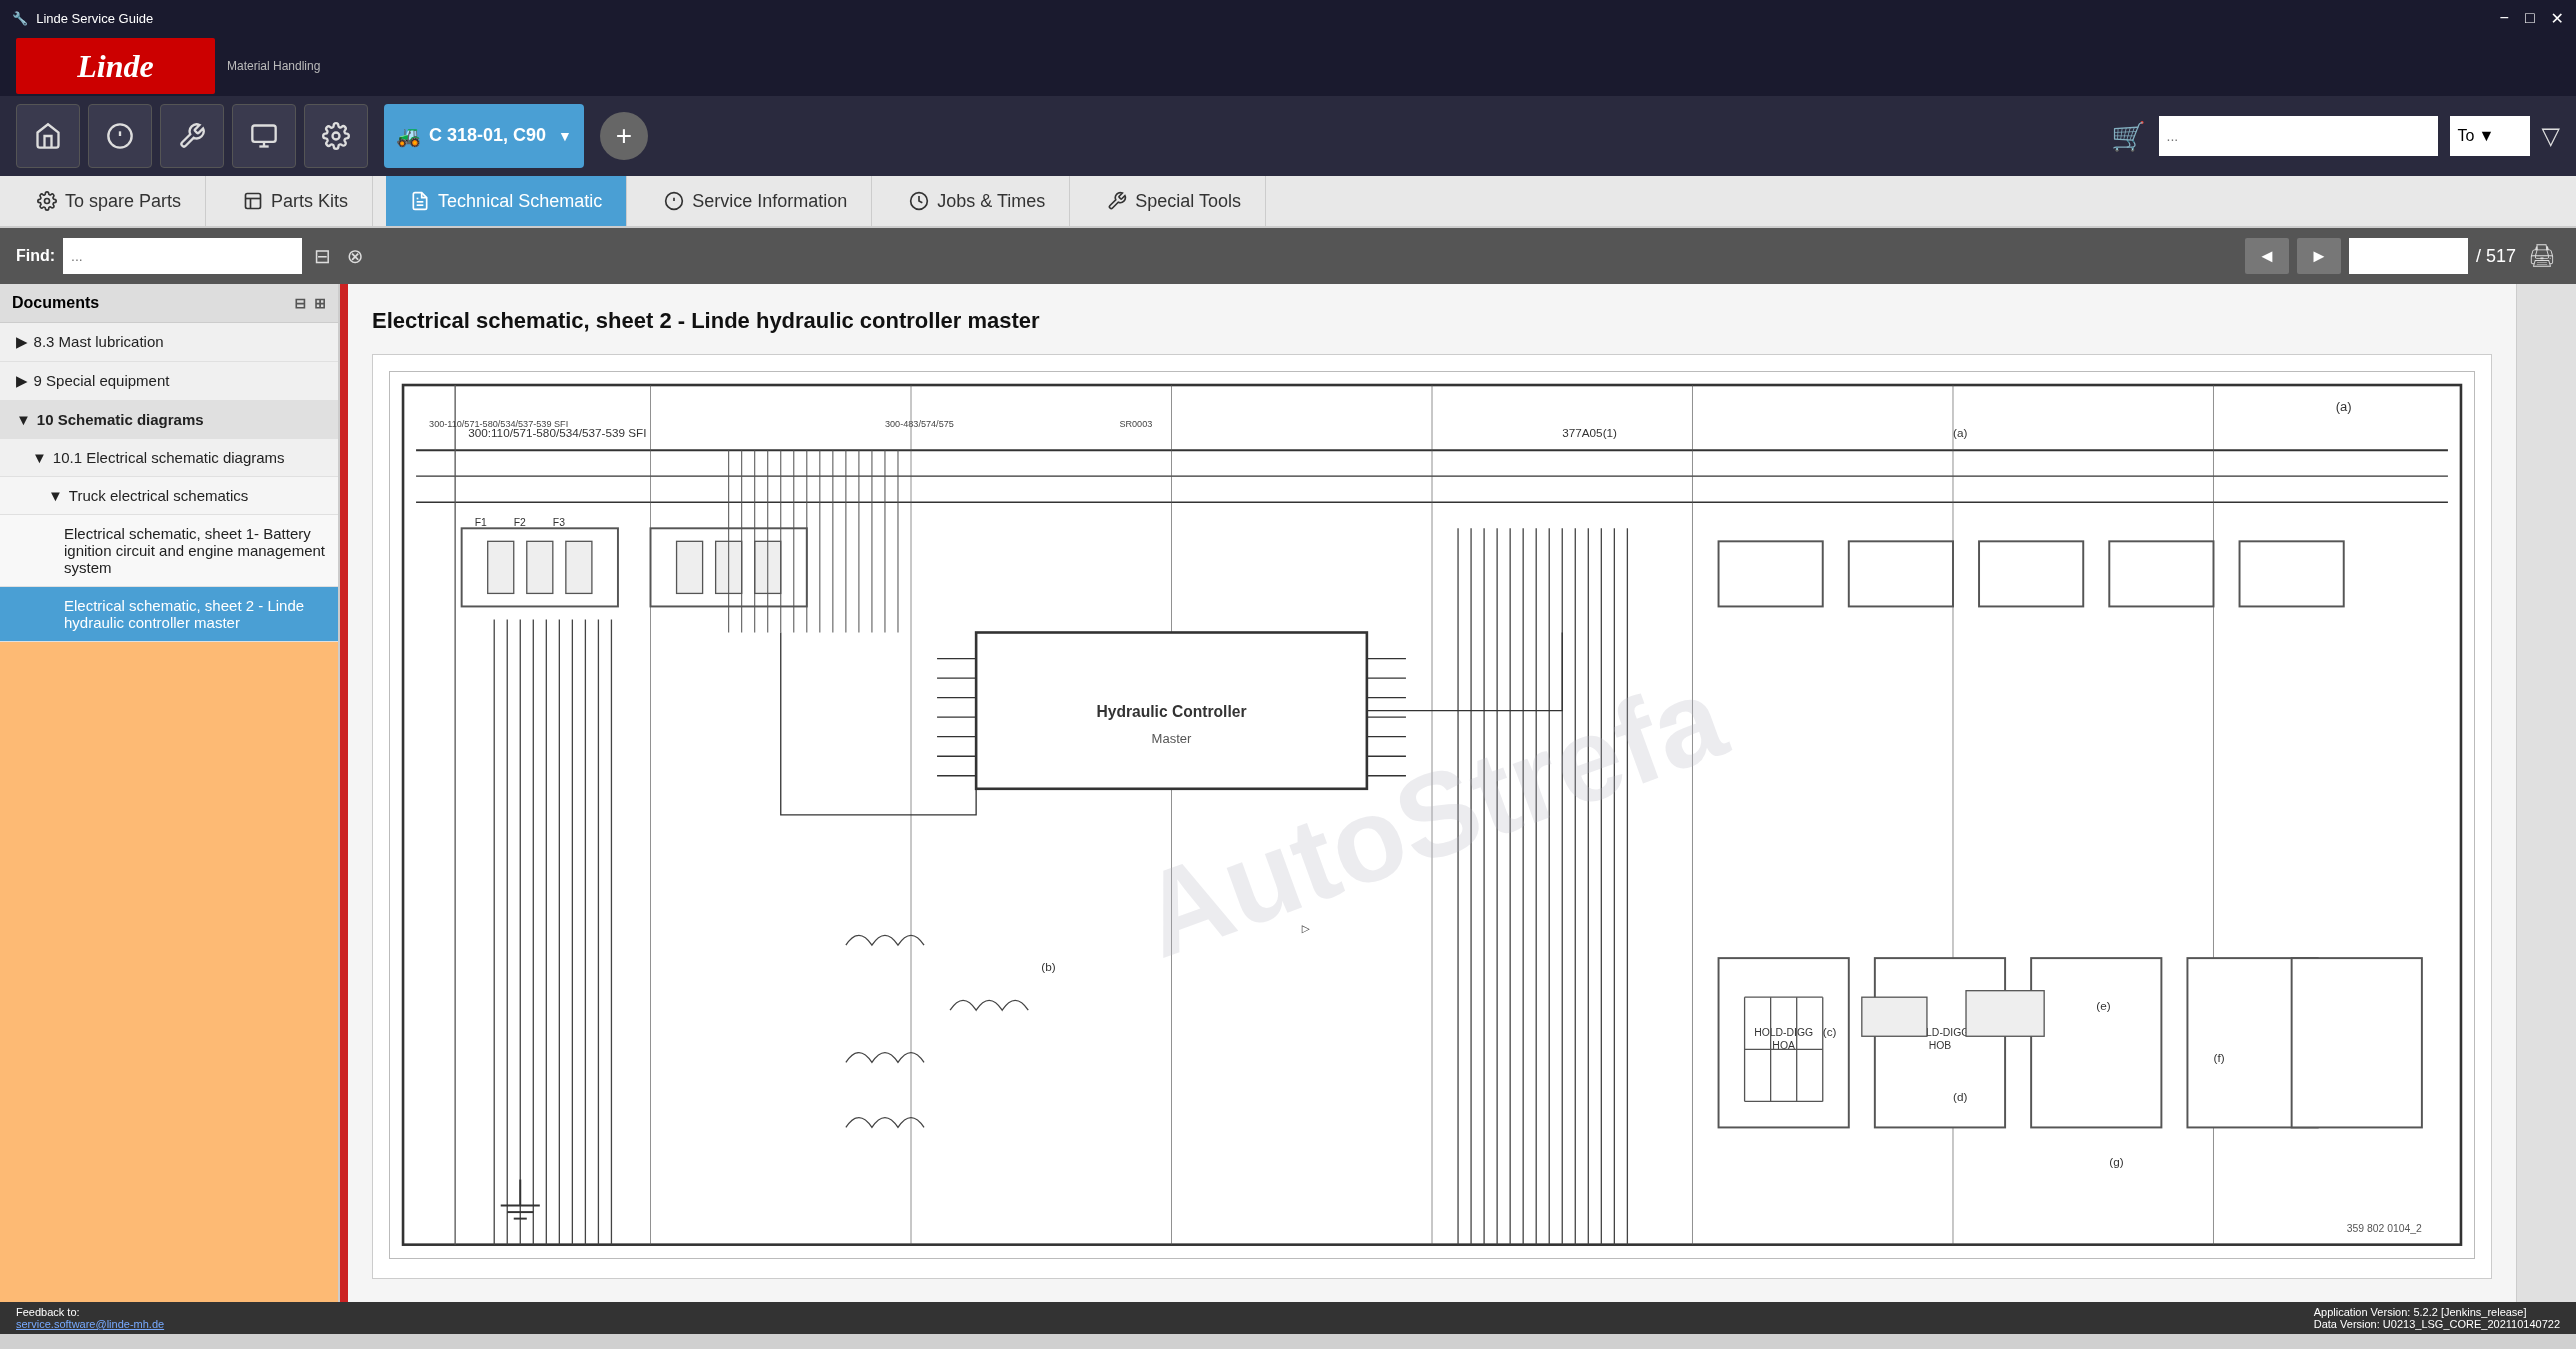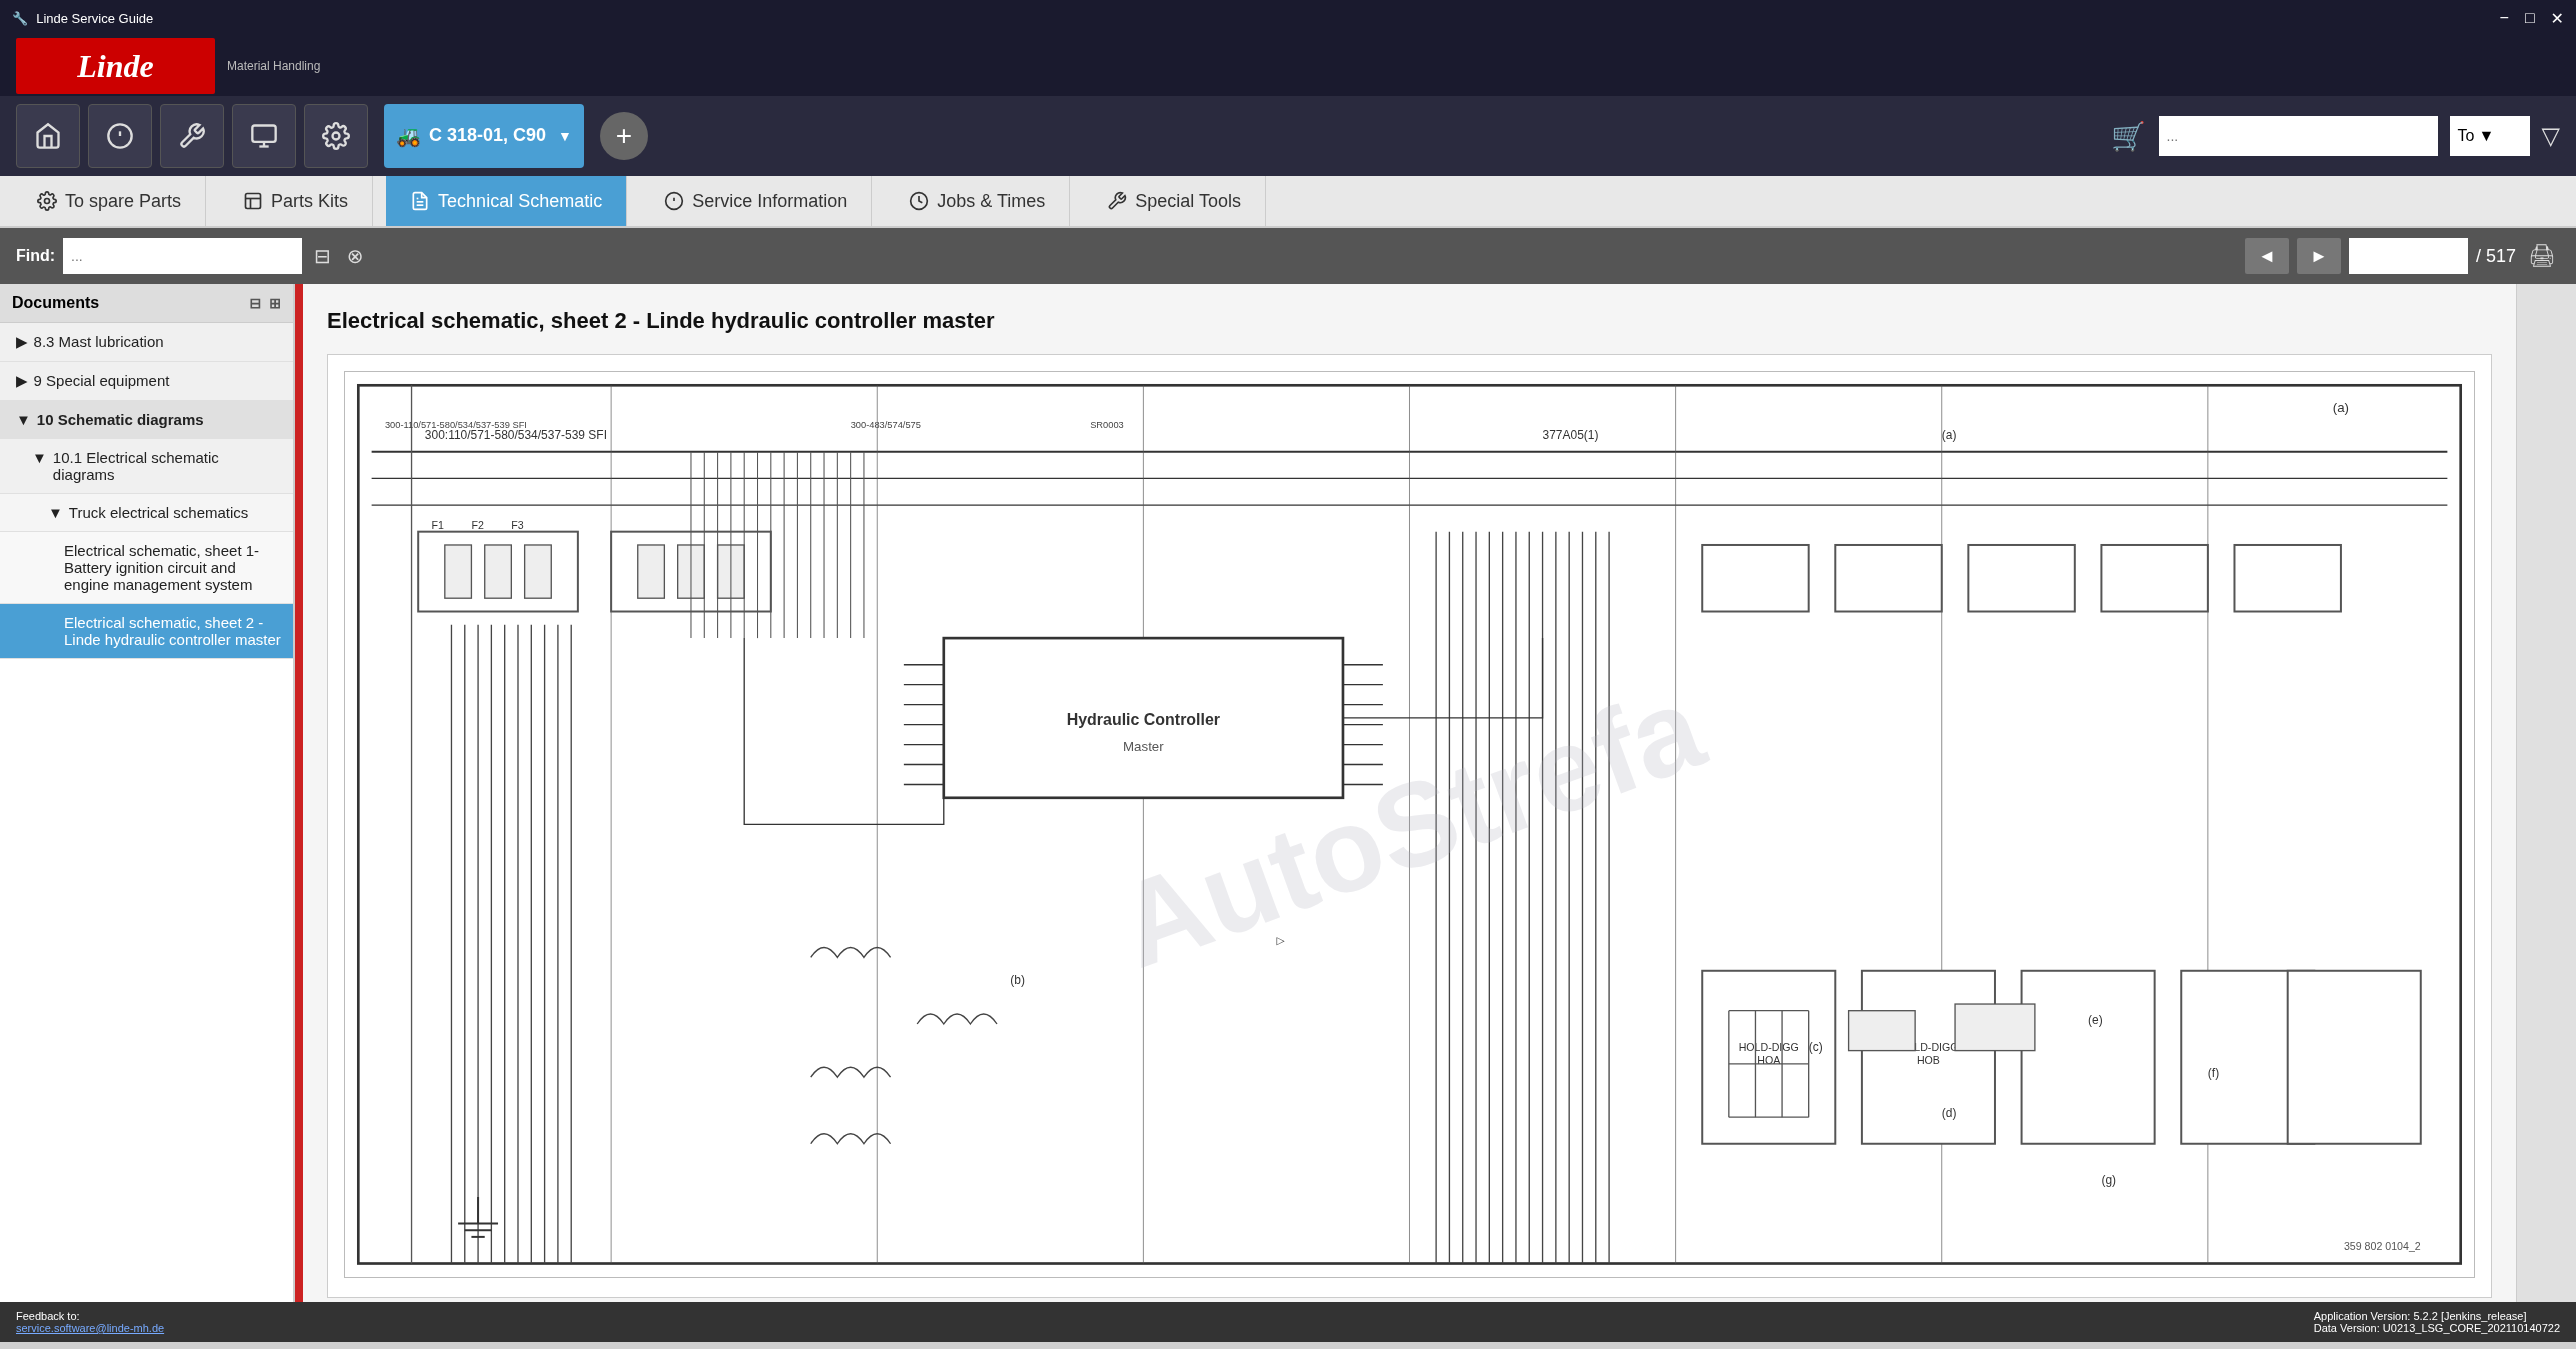"Documents" .sidebar { background: #ffffff -> #fdba74; width: 295px -> 340px }
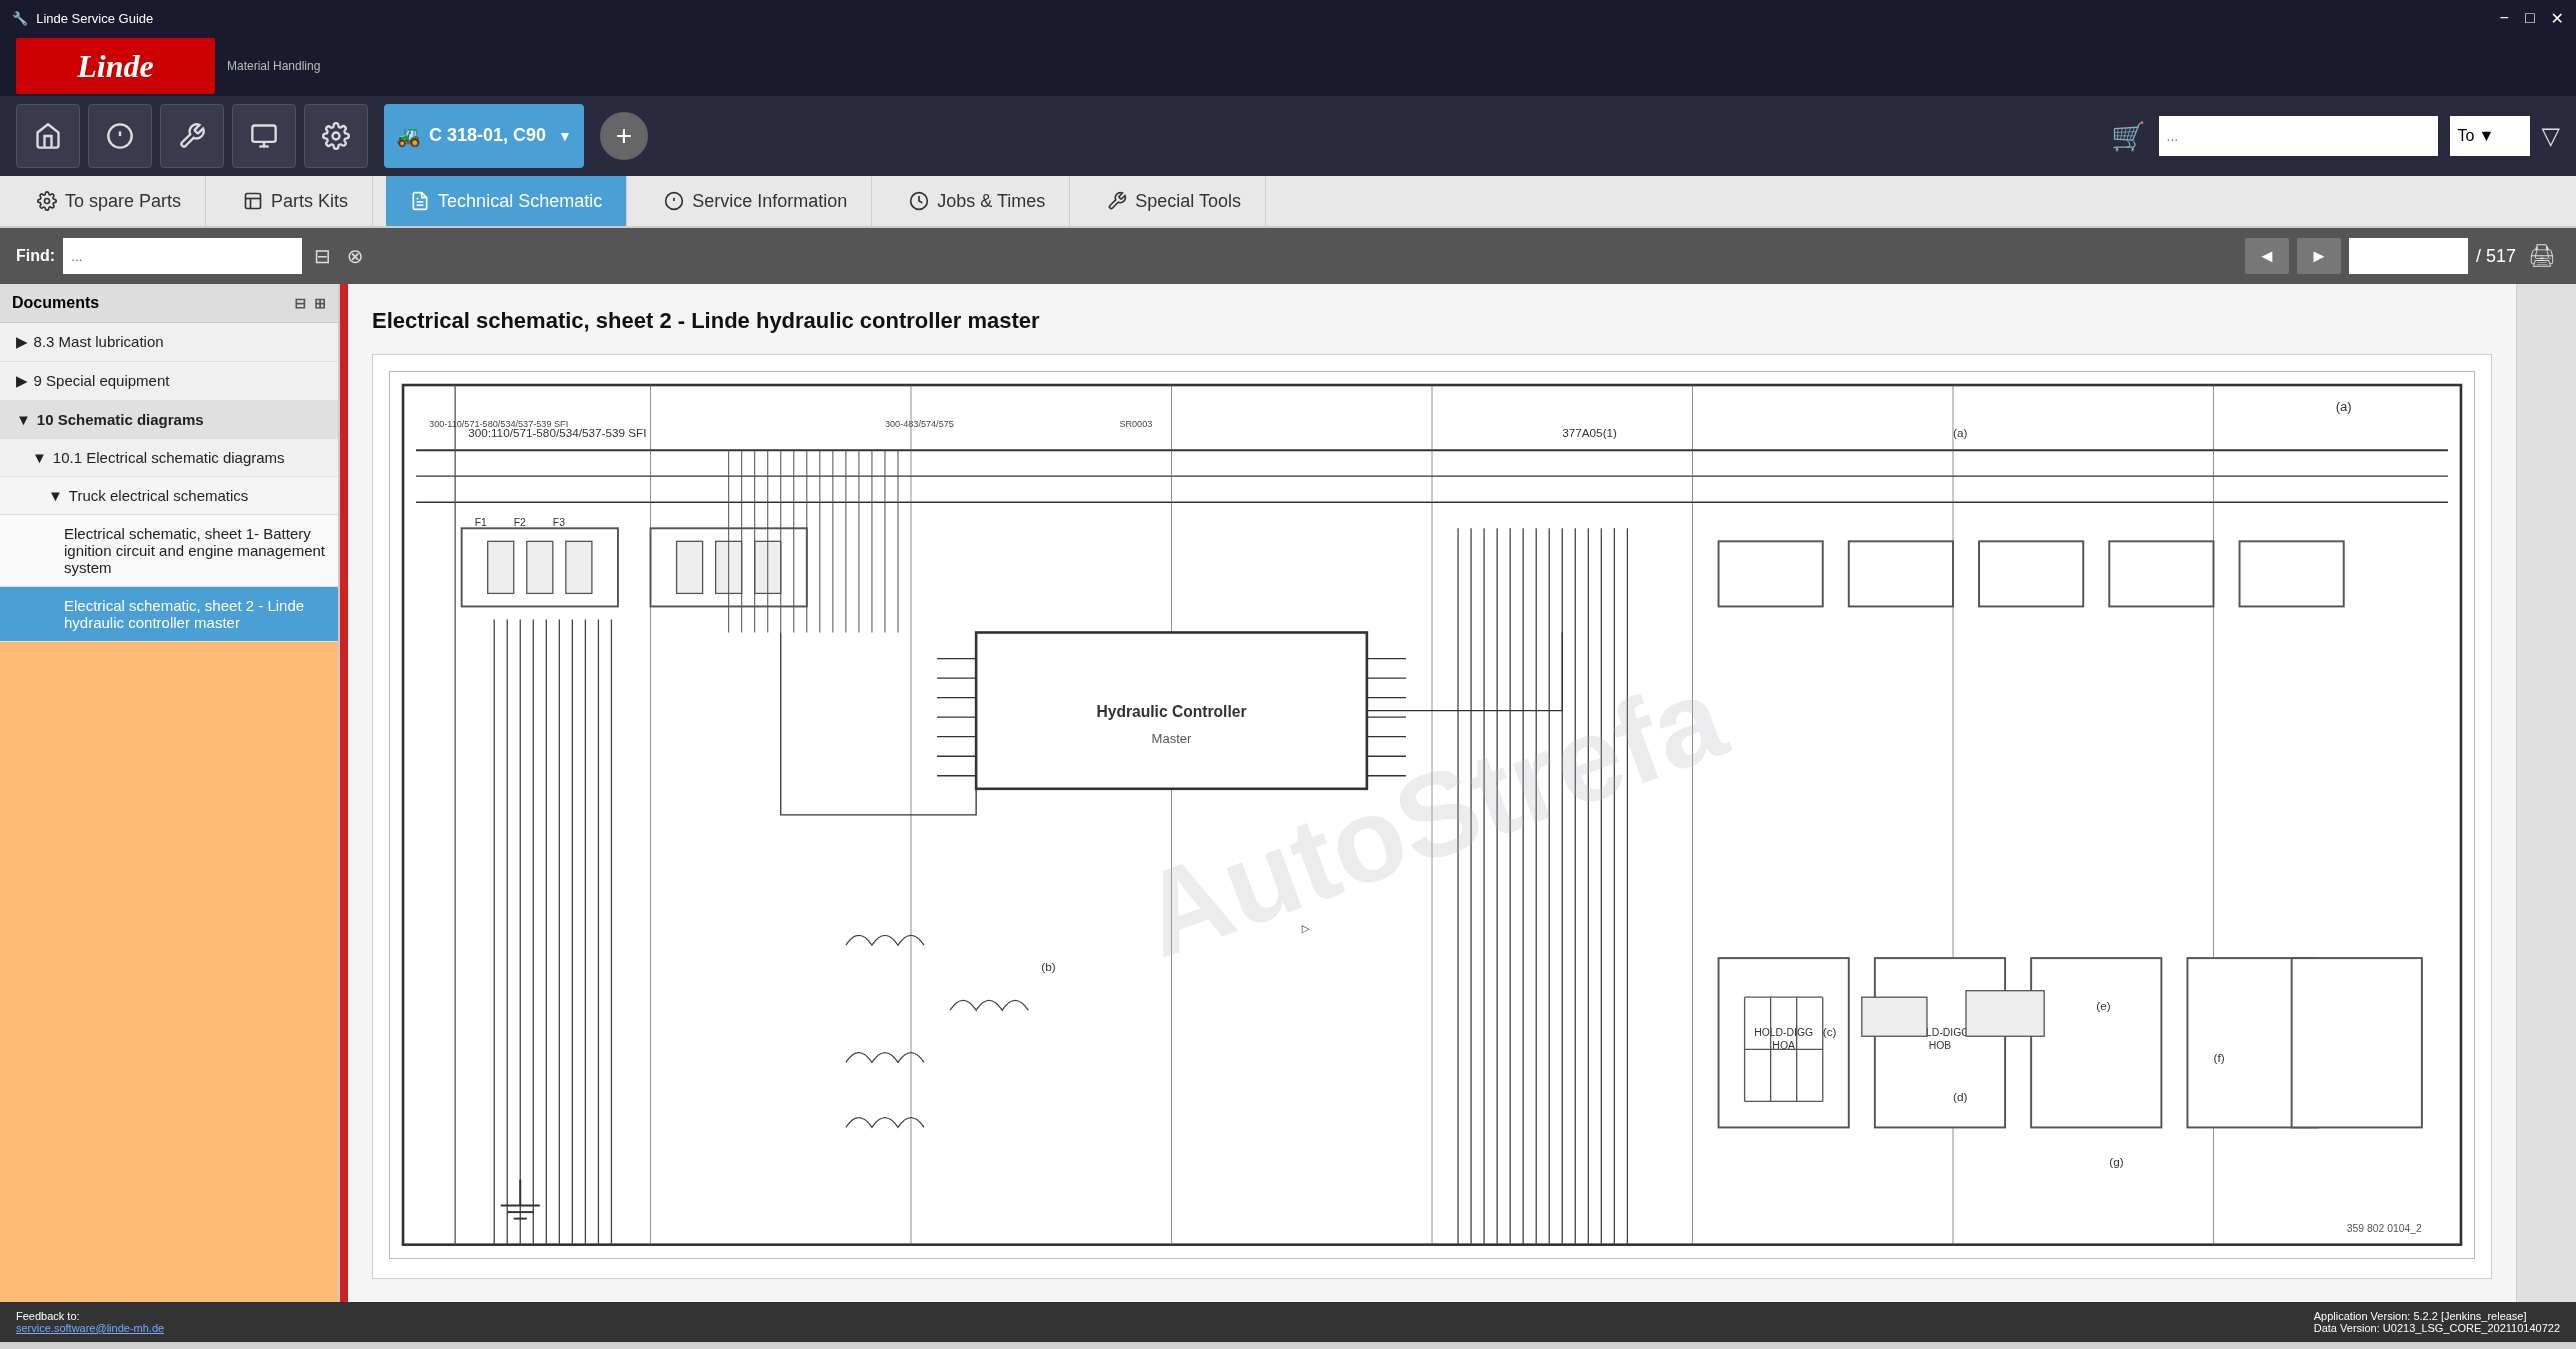"Feedback to:" .footer { height: 40px -> 32px }
